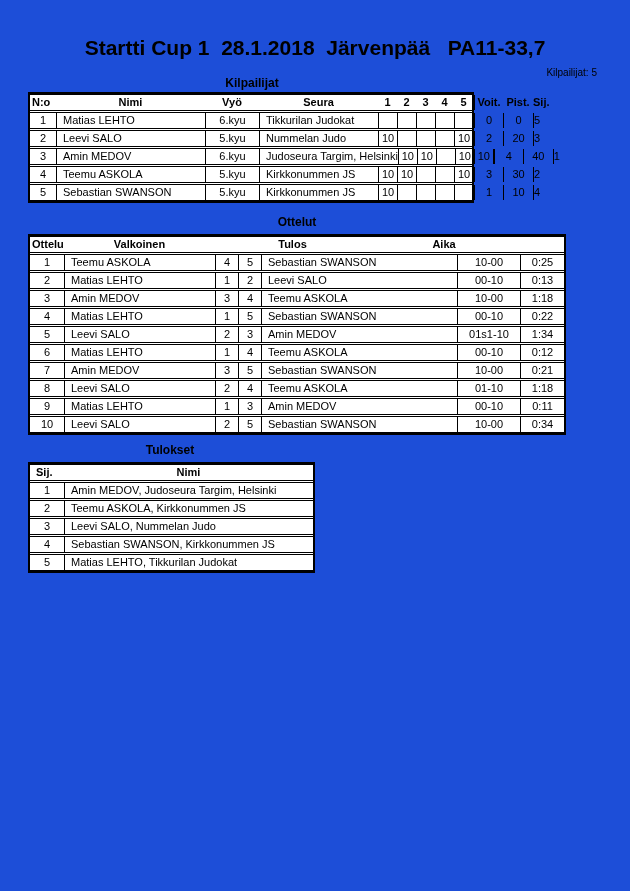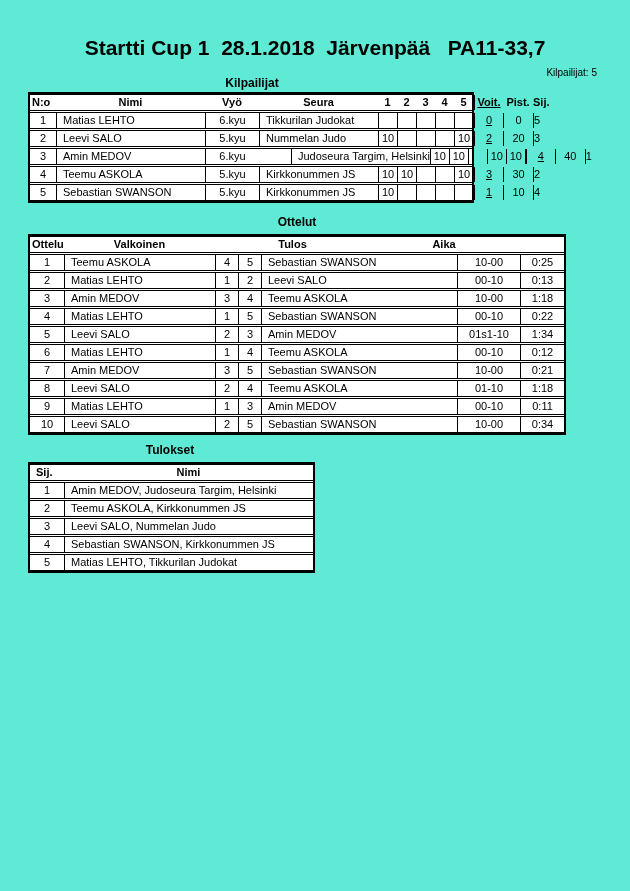"Startti Cup 1 28.1.2018 Järvenpää" .page { background: #5eead4 -> #1d4ed8 }
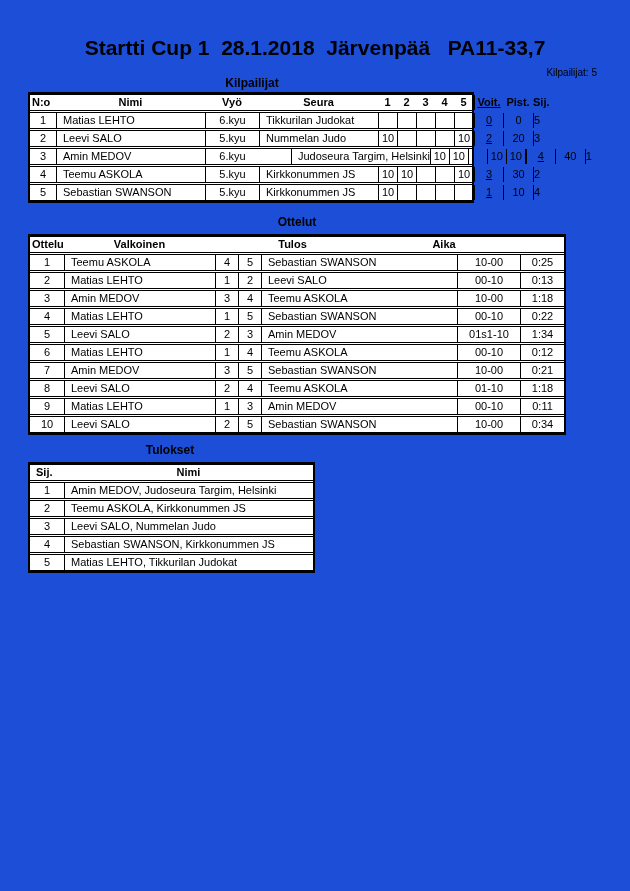"Voit." .thick, .hdr .thick { text-decoration: underline -> none }
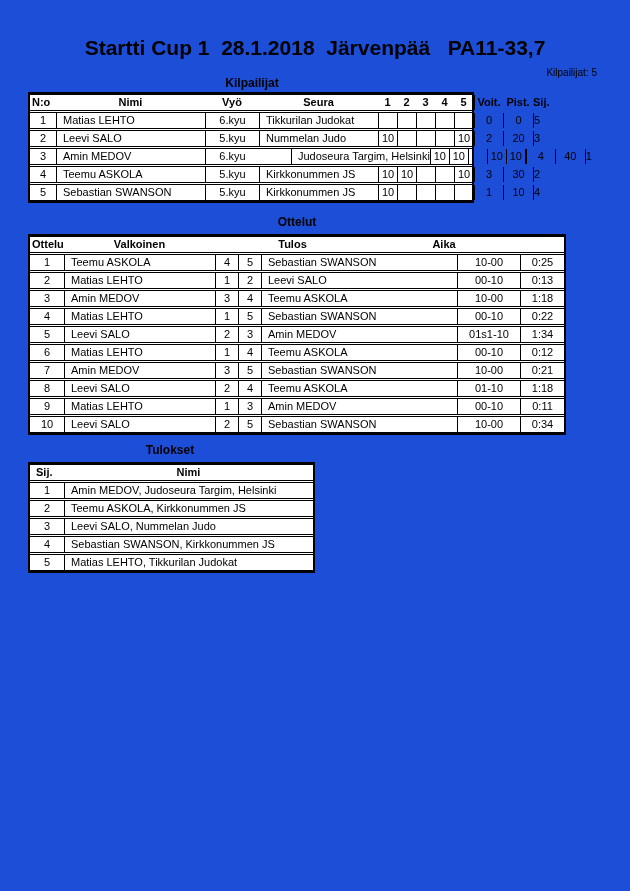"Judoseura Targim, Helsinki" .ovf { margin-left: 32px -> none }
